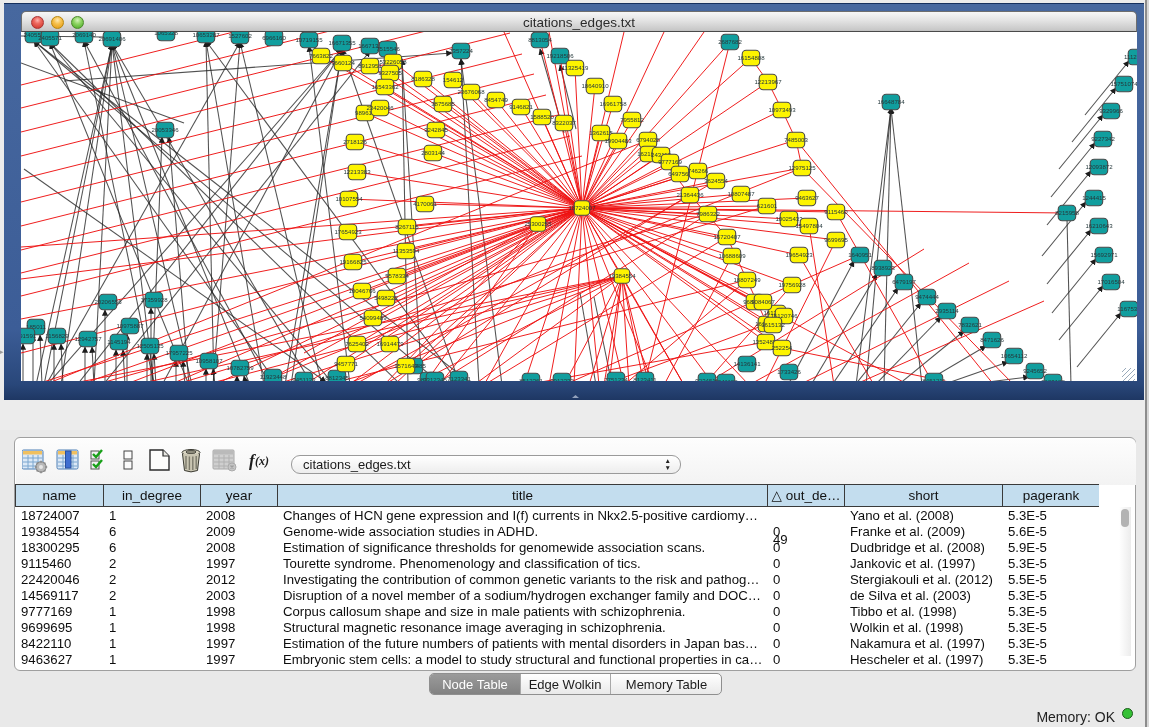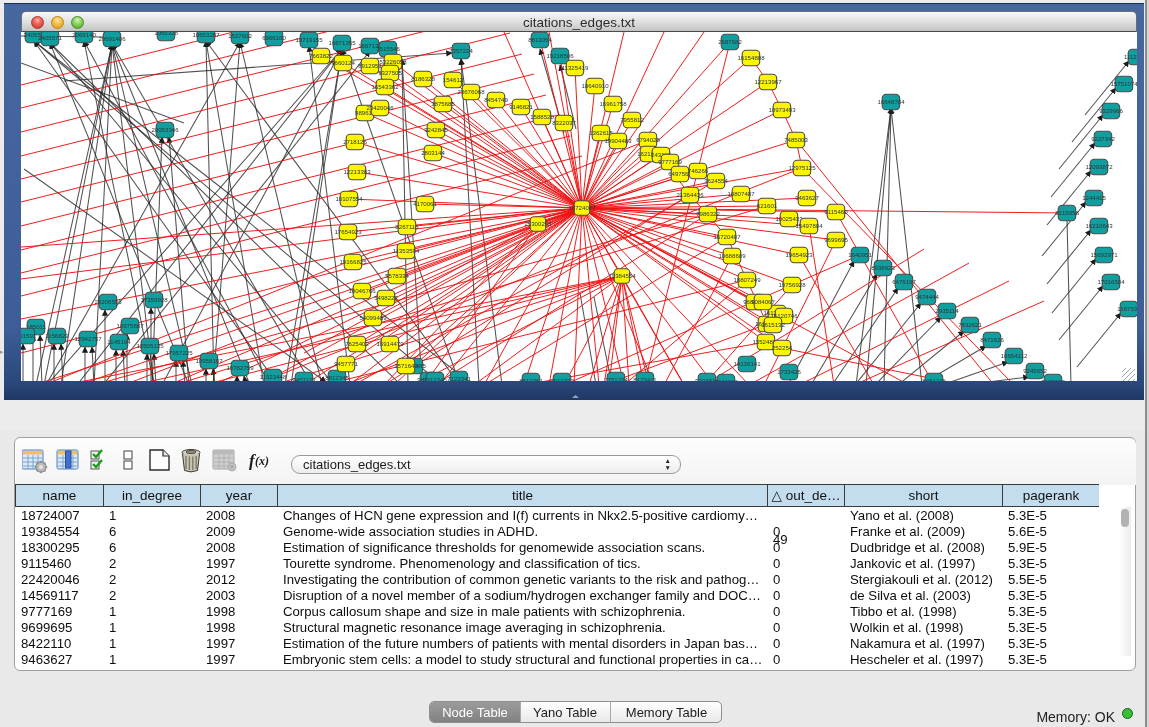"Node Table" #tabs { margin-top: 28px -> none }
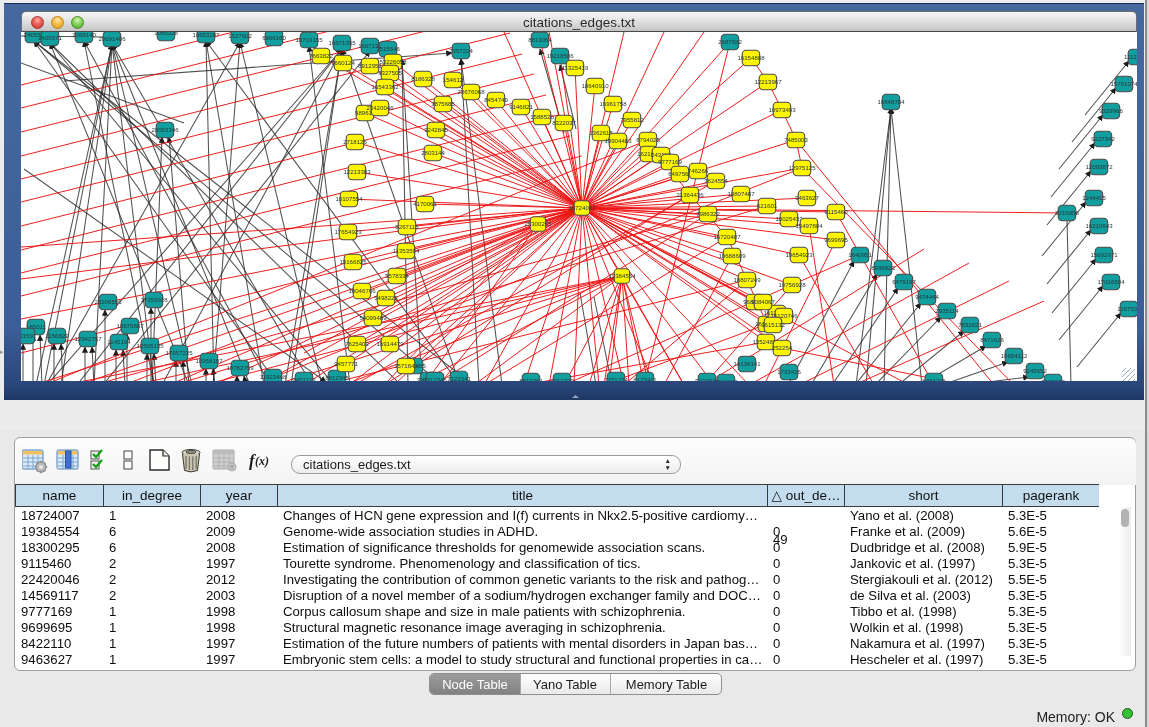"Yano Table" div.seg { text: Yano Table -> Edge Wolkin }
